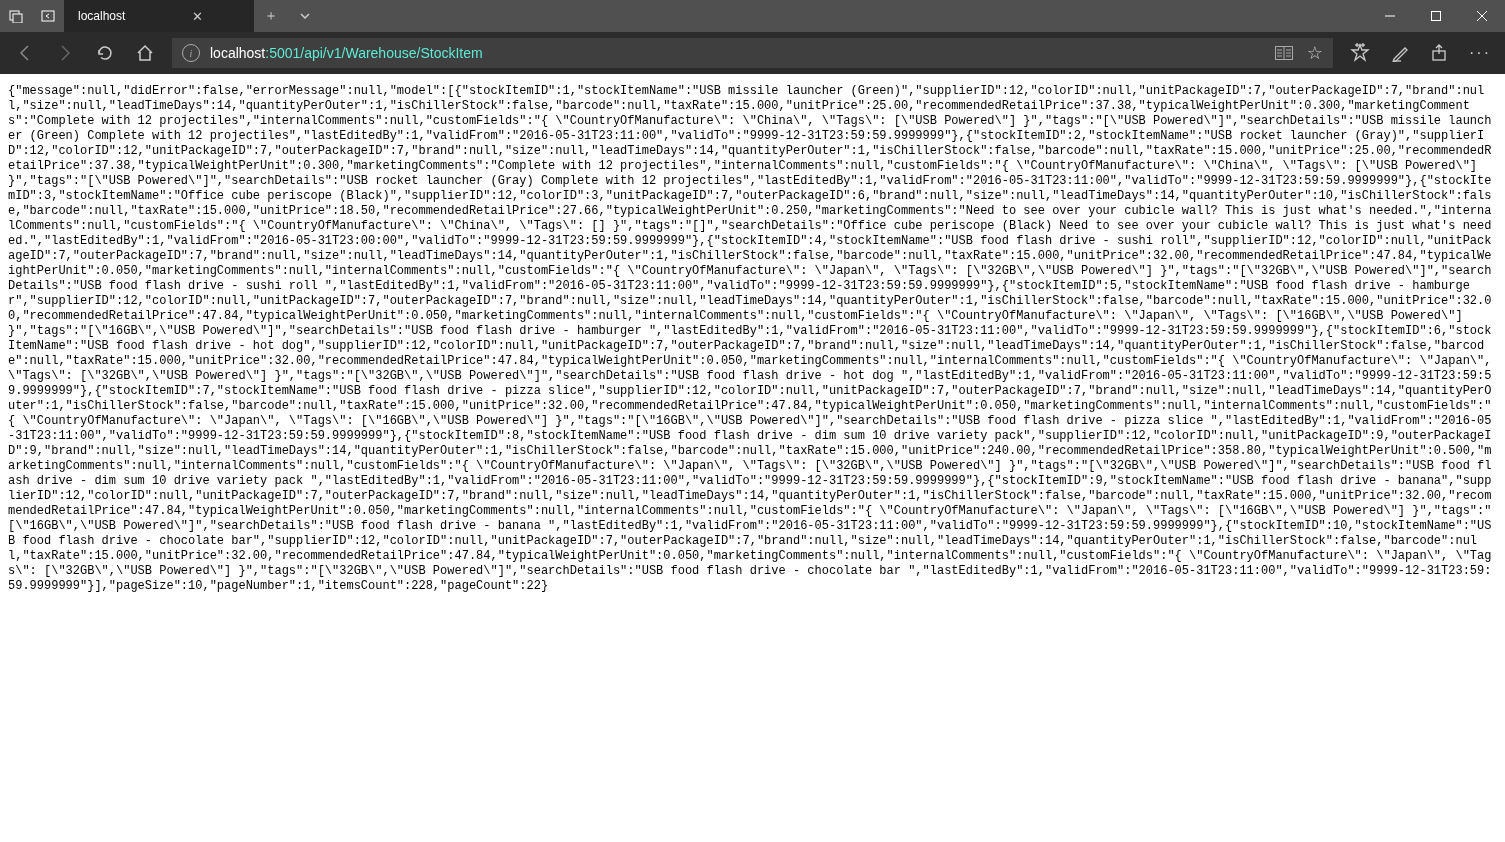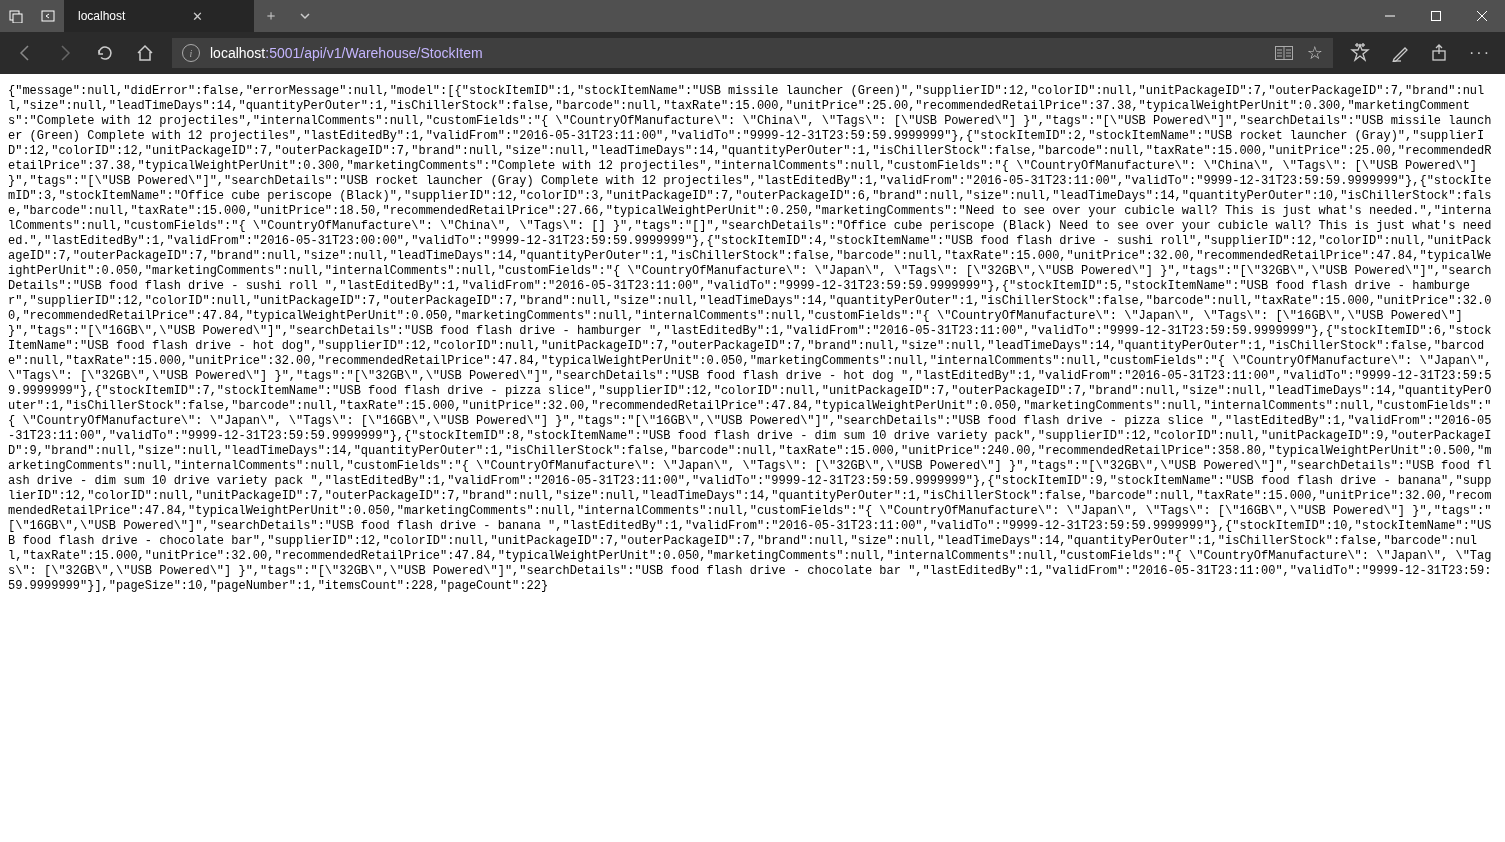":5001/api/v1/Warehouse/StockItem" .addr-path { color: #c4b5fd -> #5eead4 }
